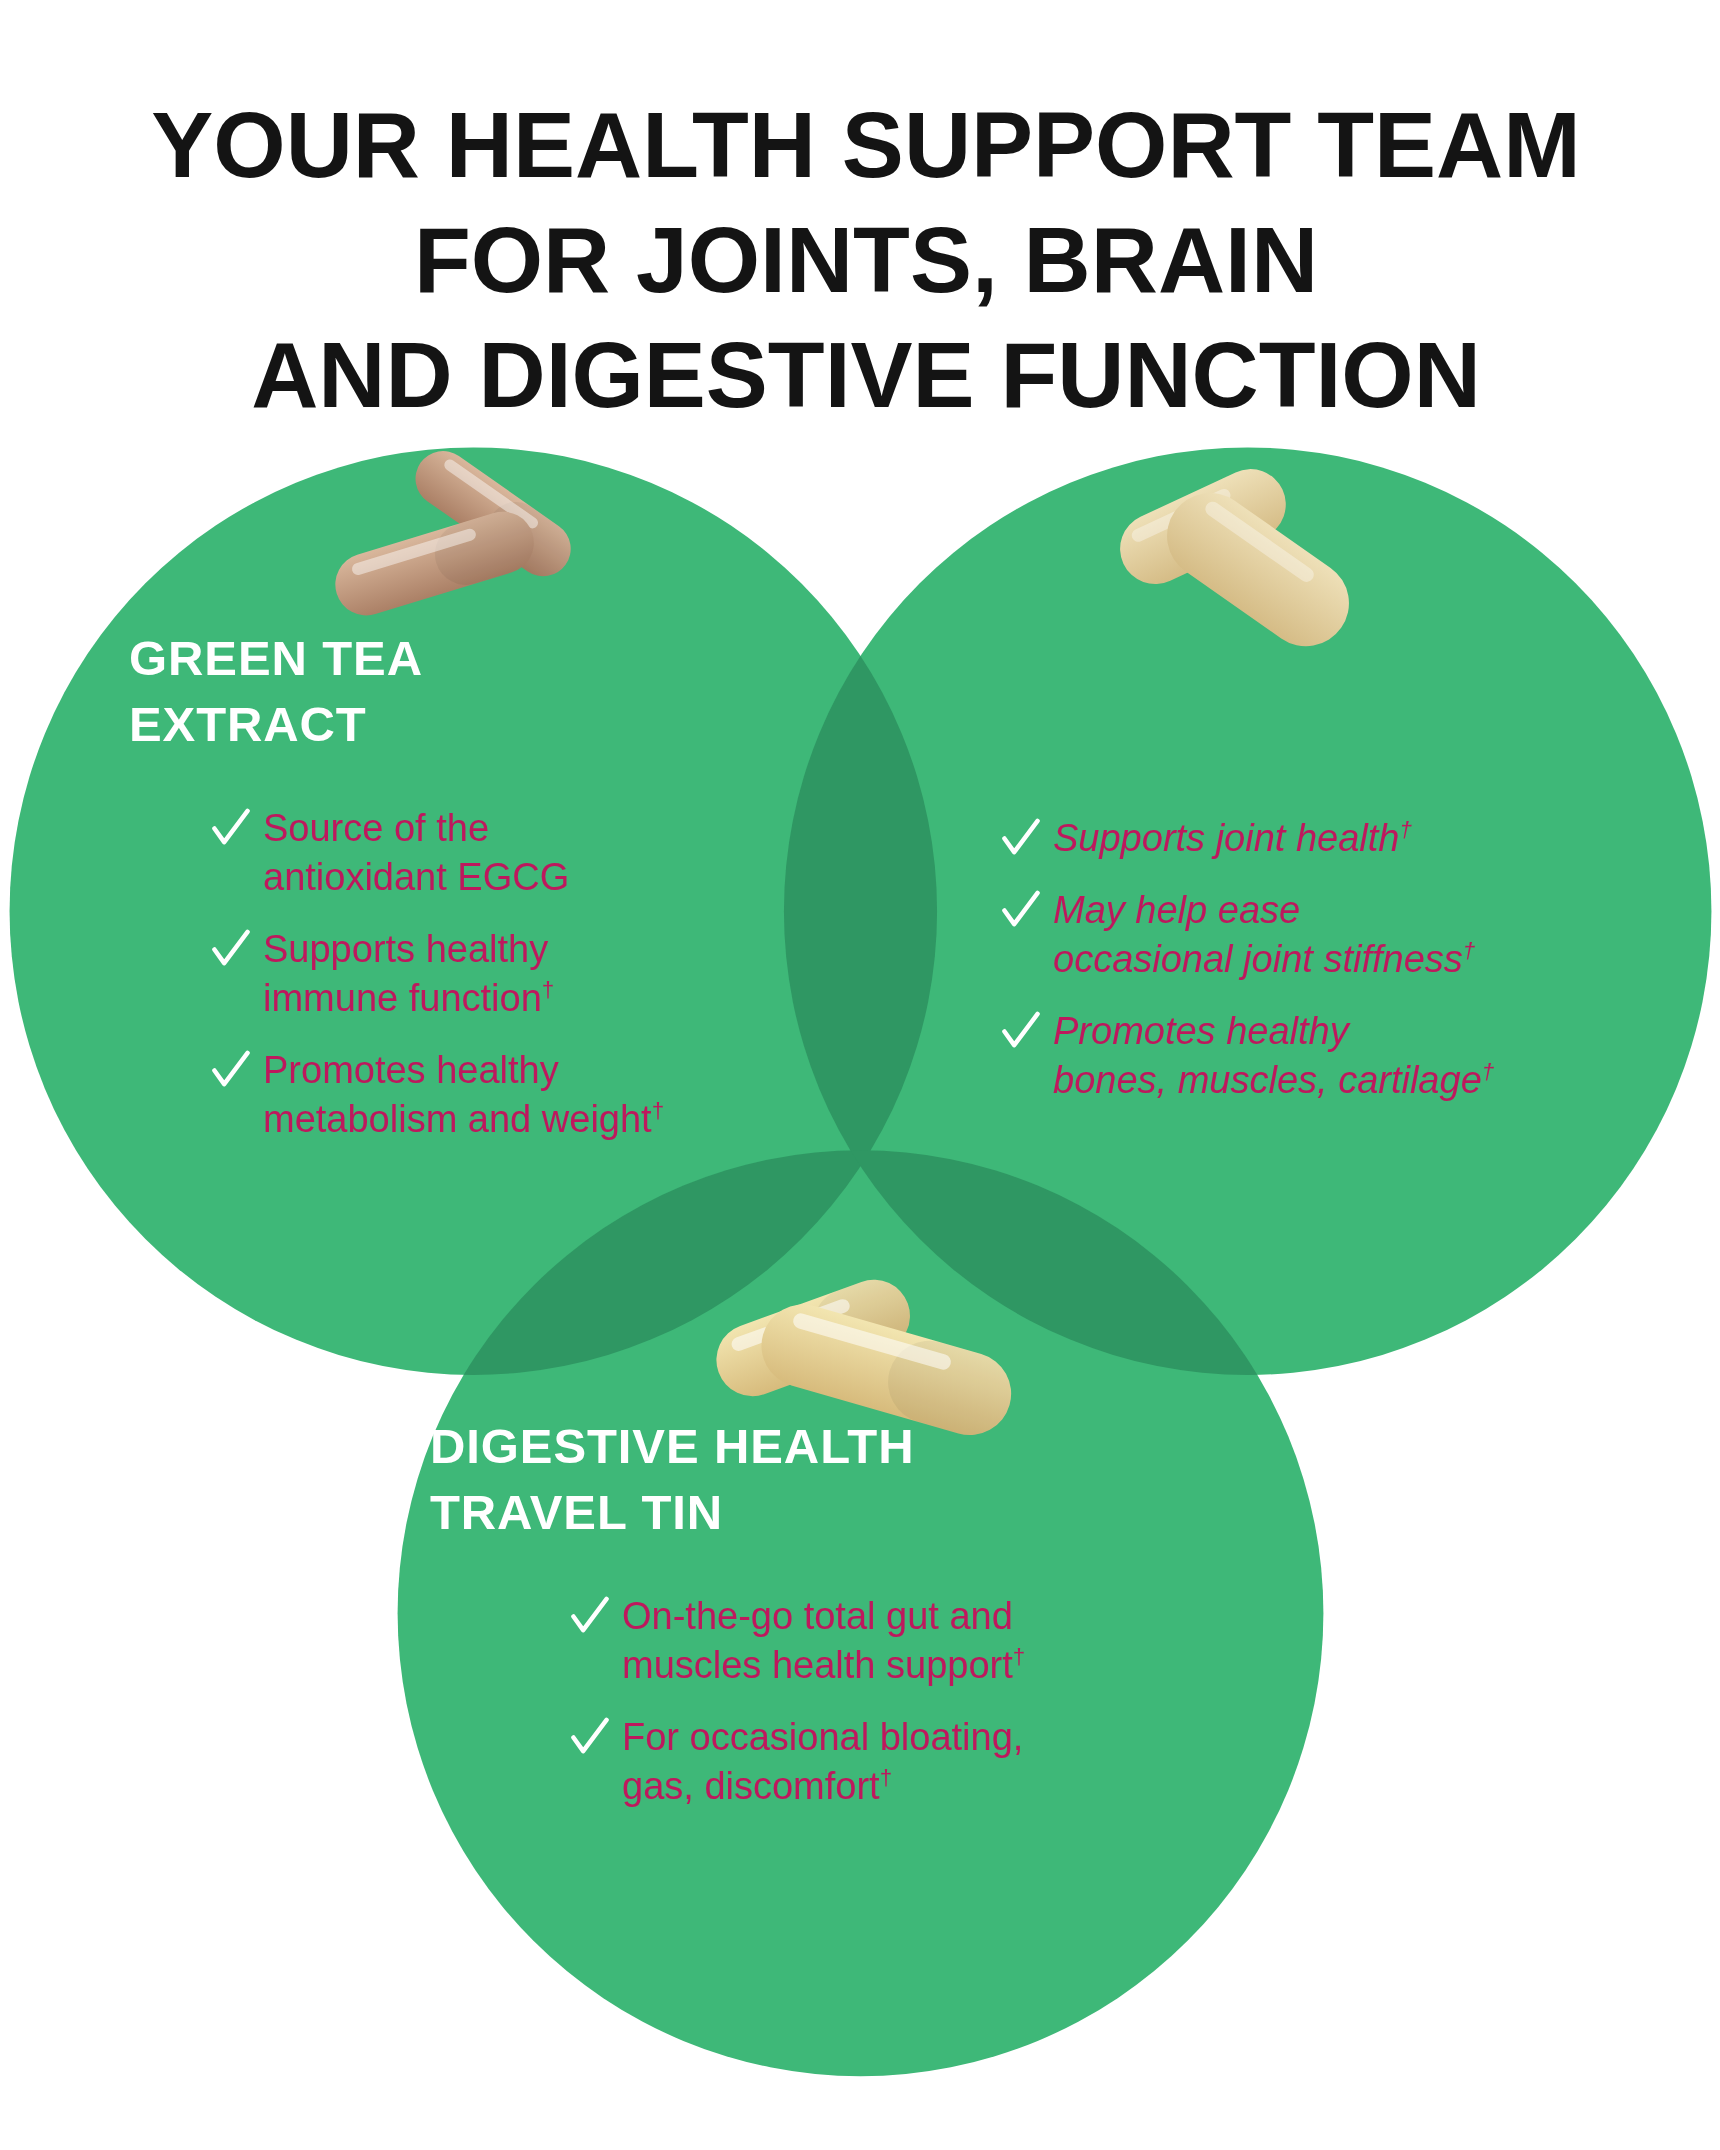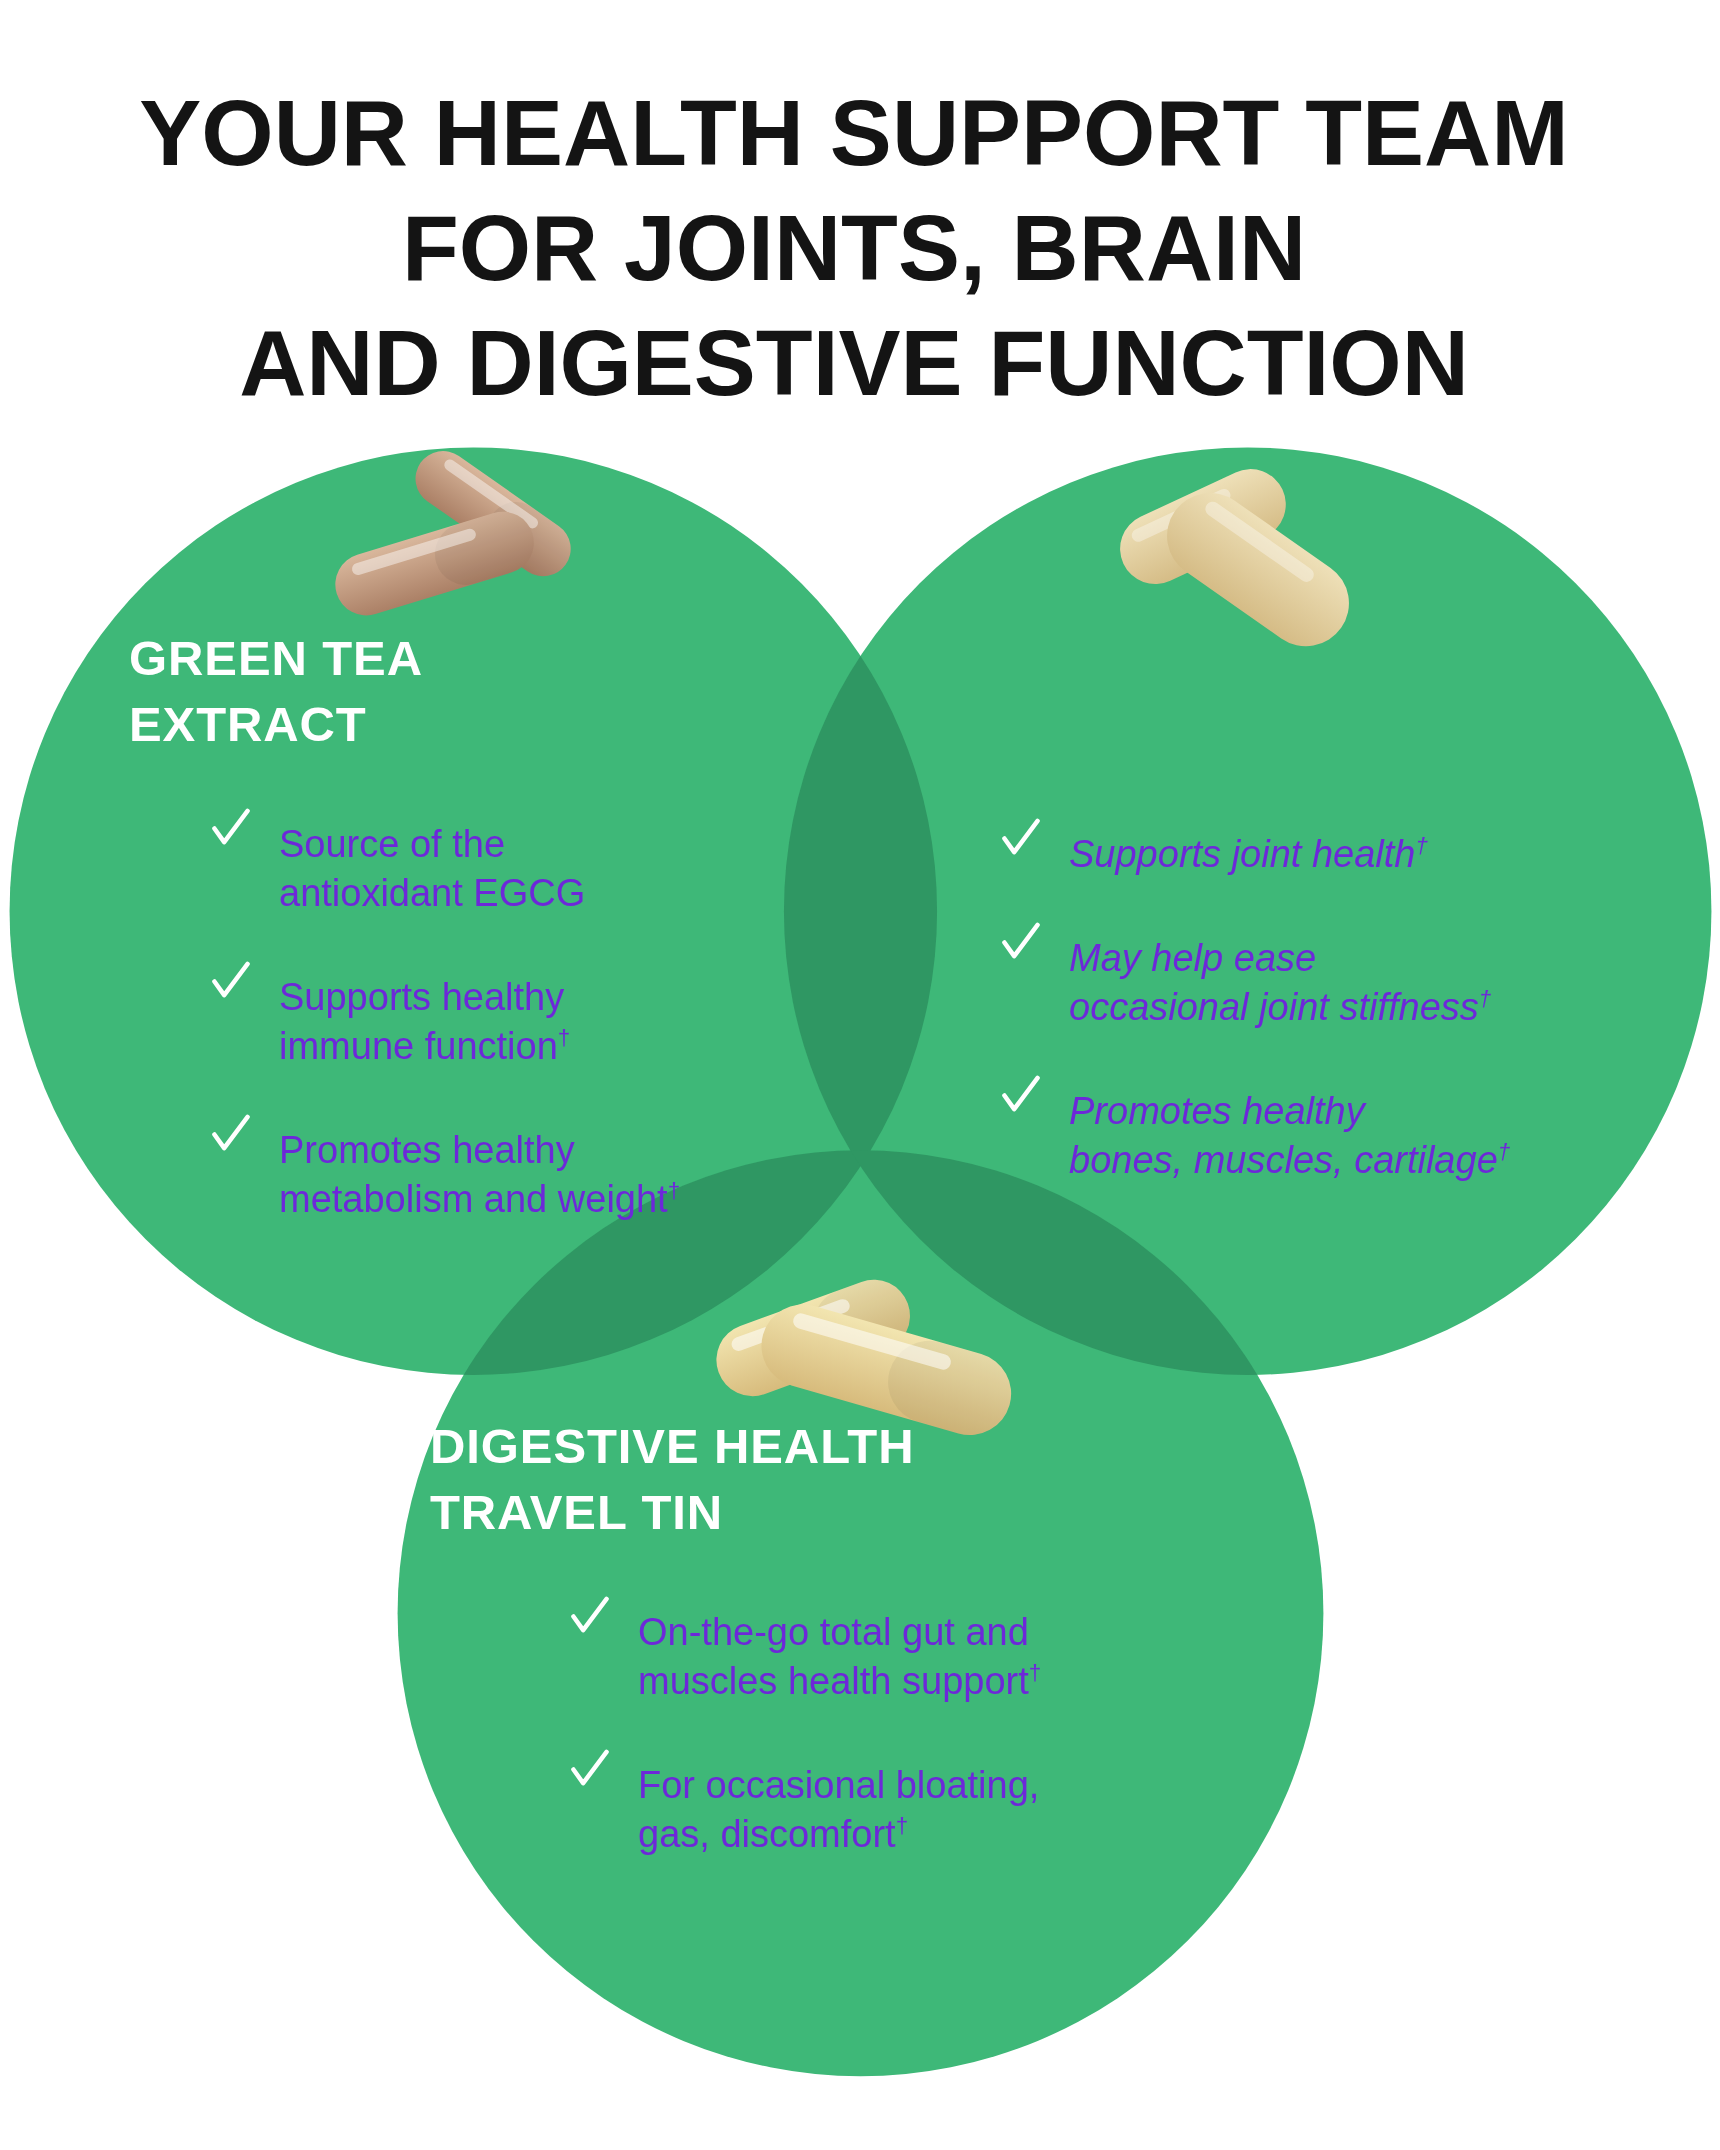"YOUR HEALTH SUPPORT TEAM" .title { margin: 0 -> 12px }
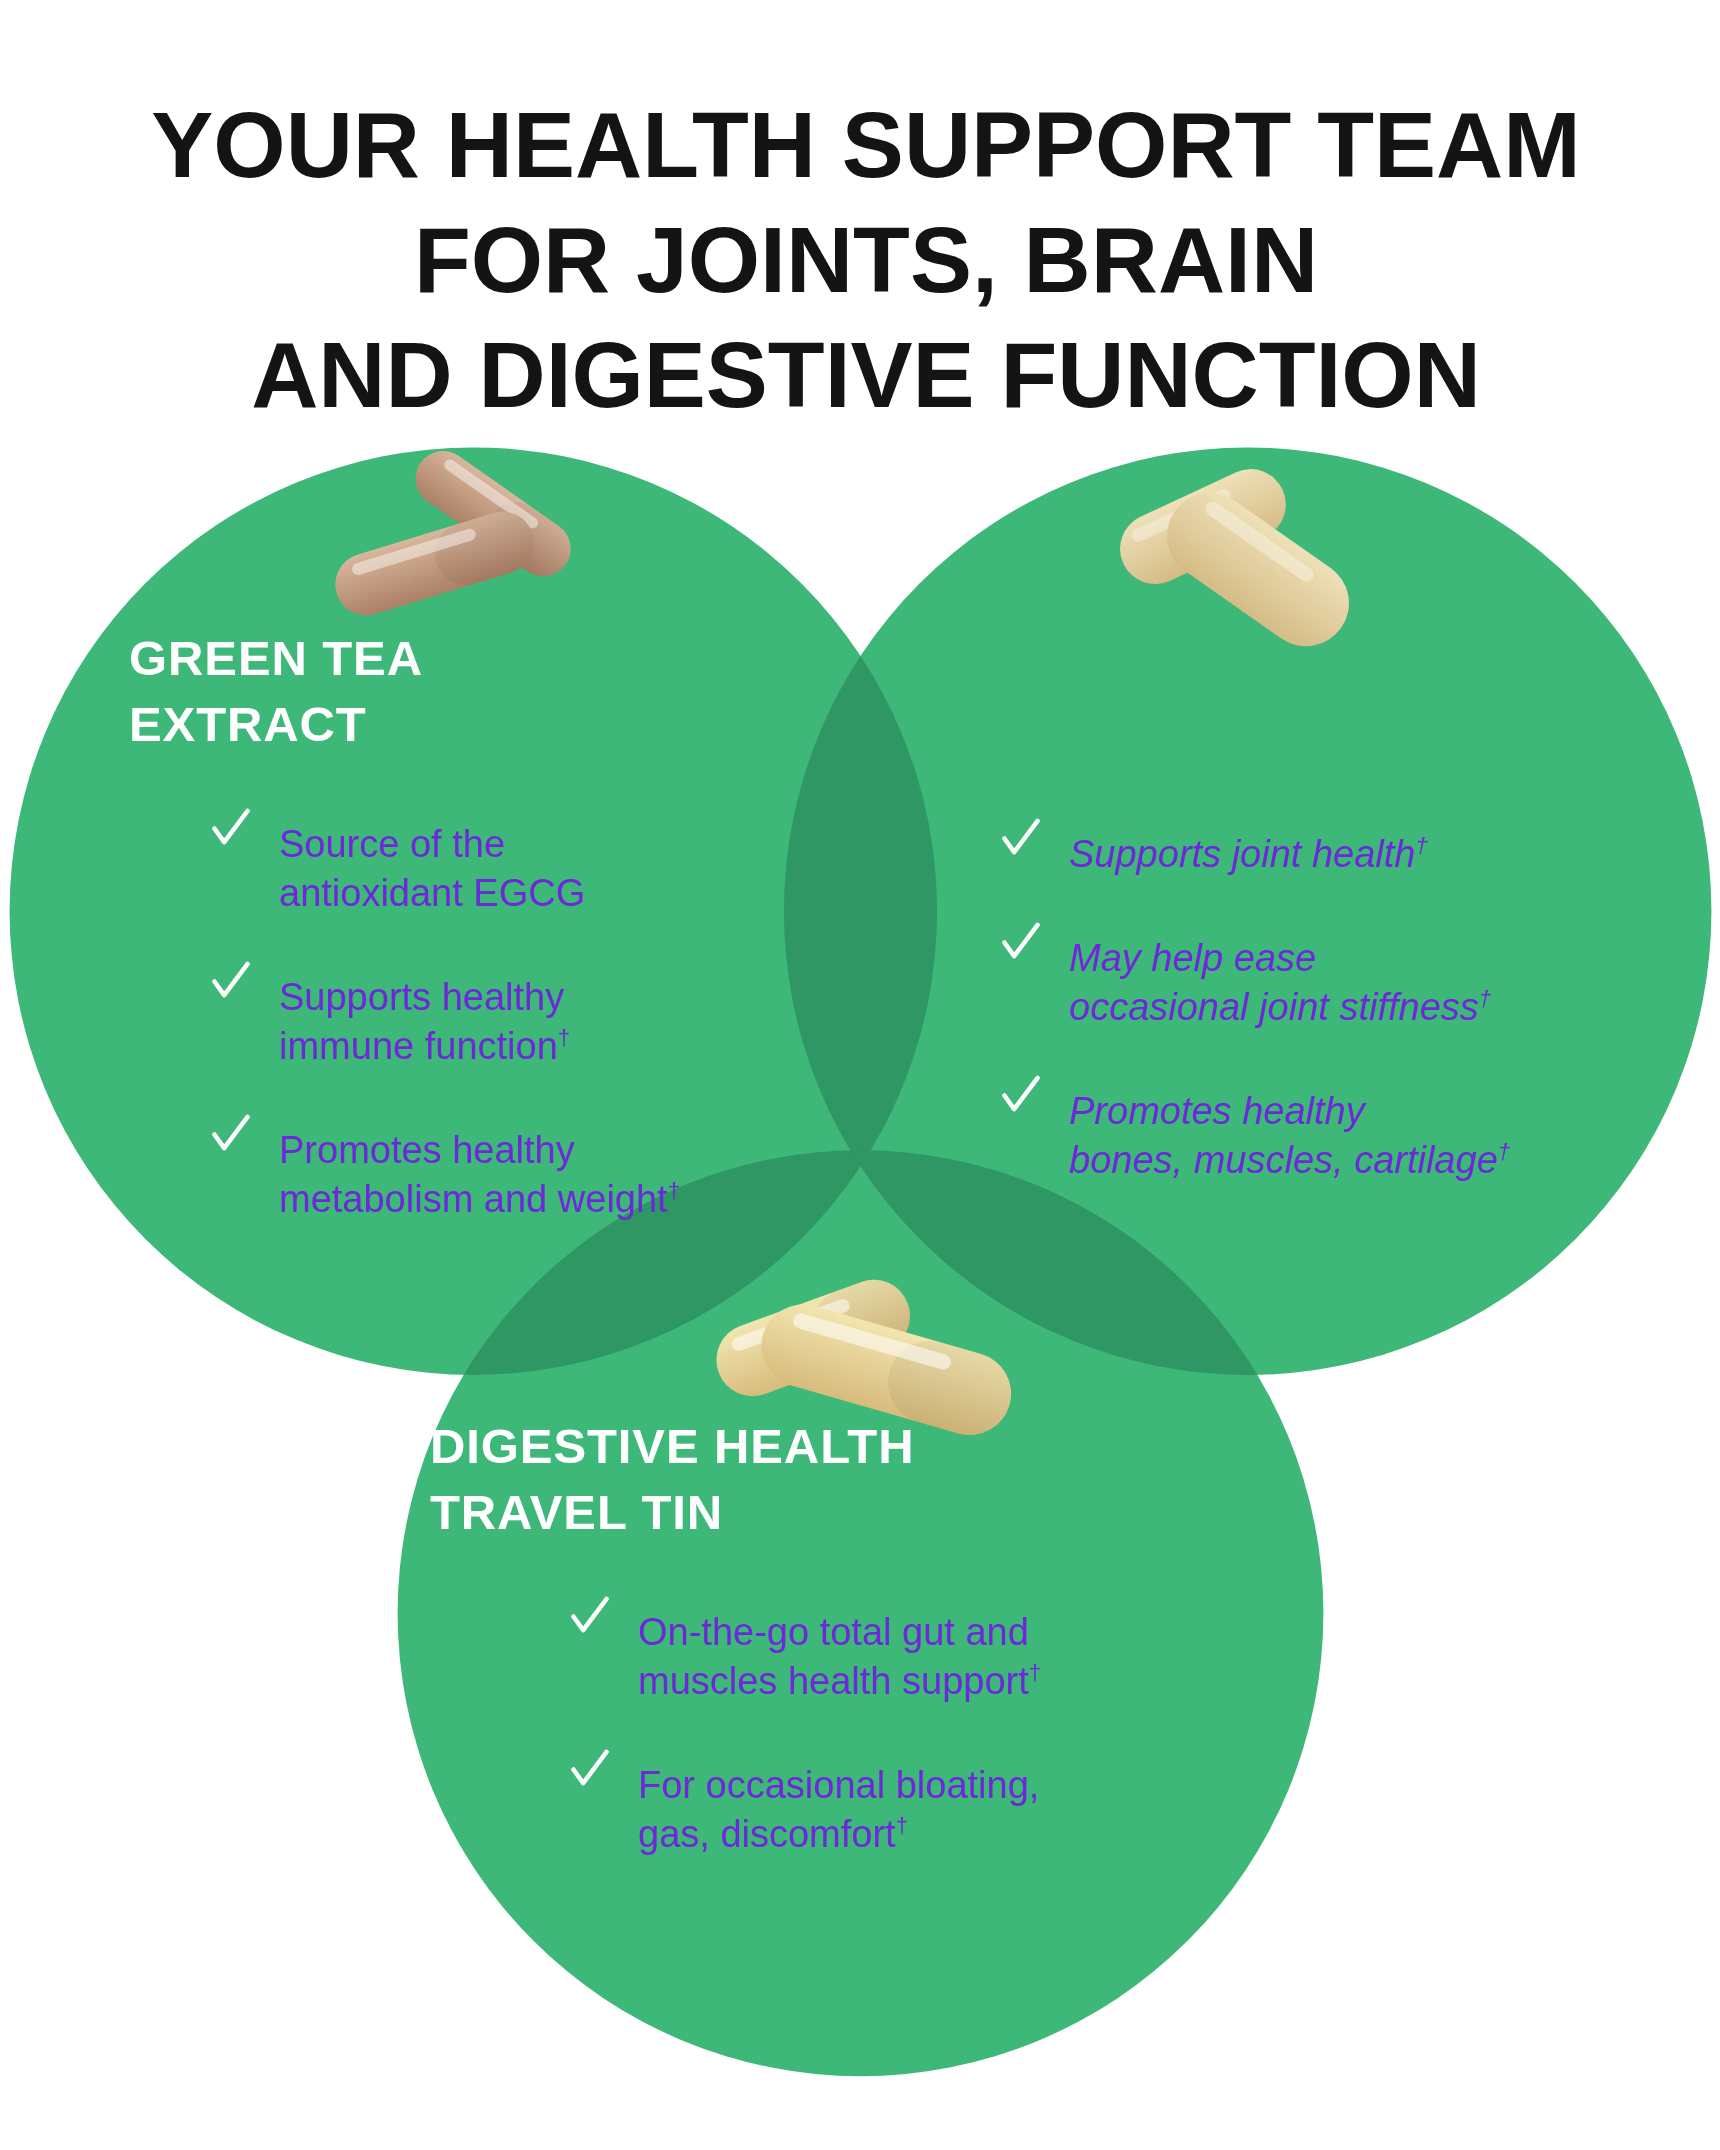"Source of the" .bullet p { color: #6d28d9 -> #be185d; margin: 16px -> 0 }
